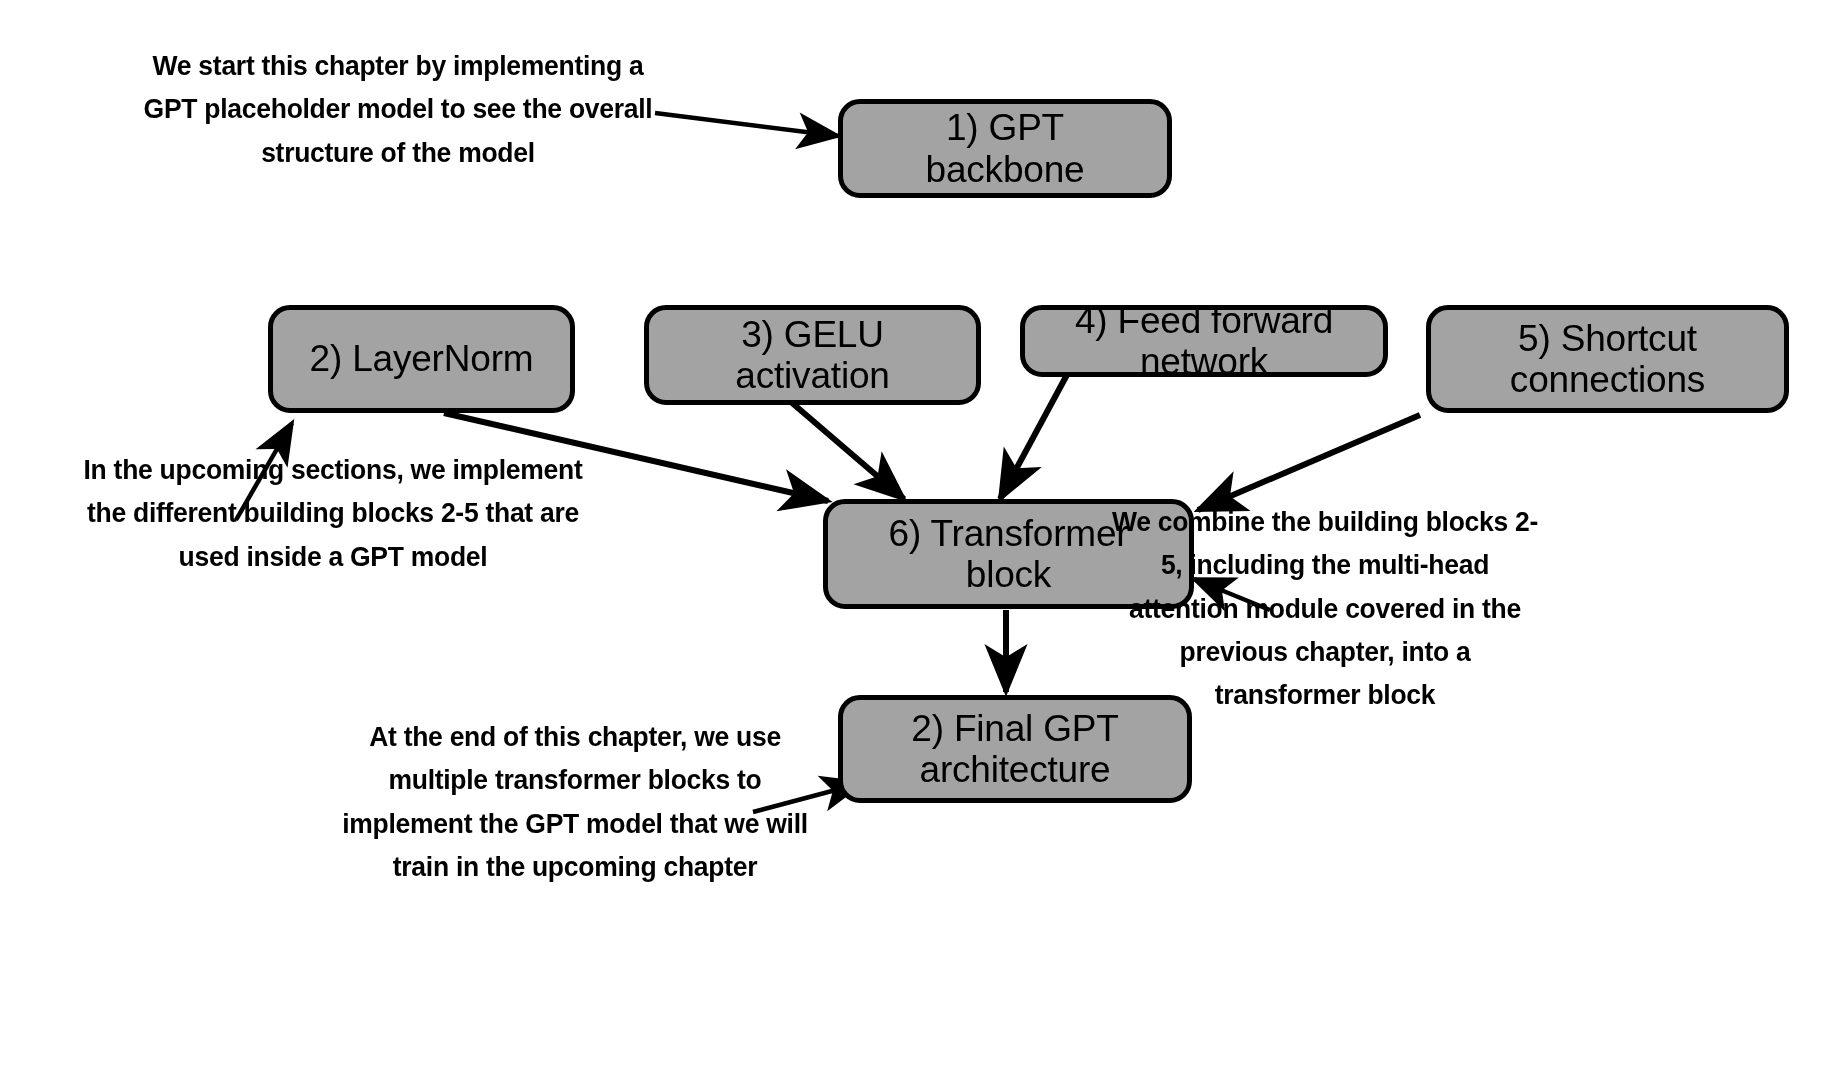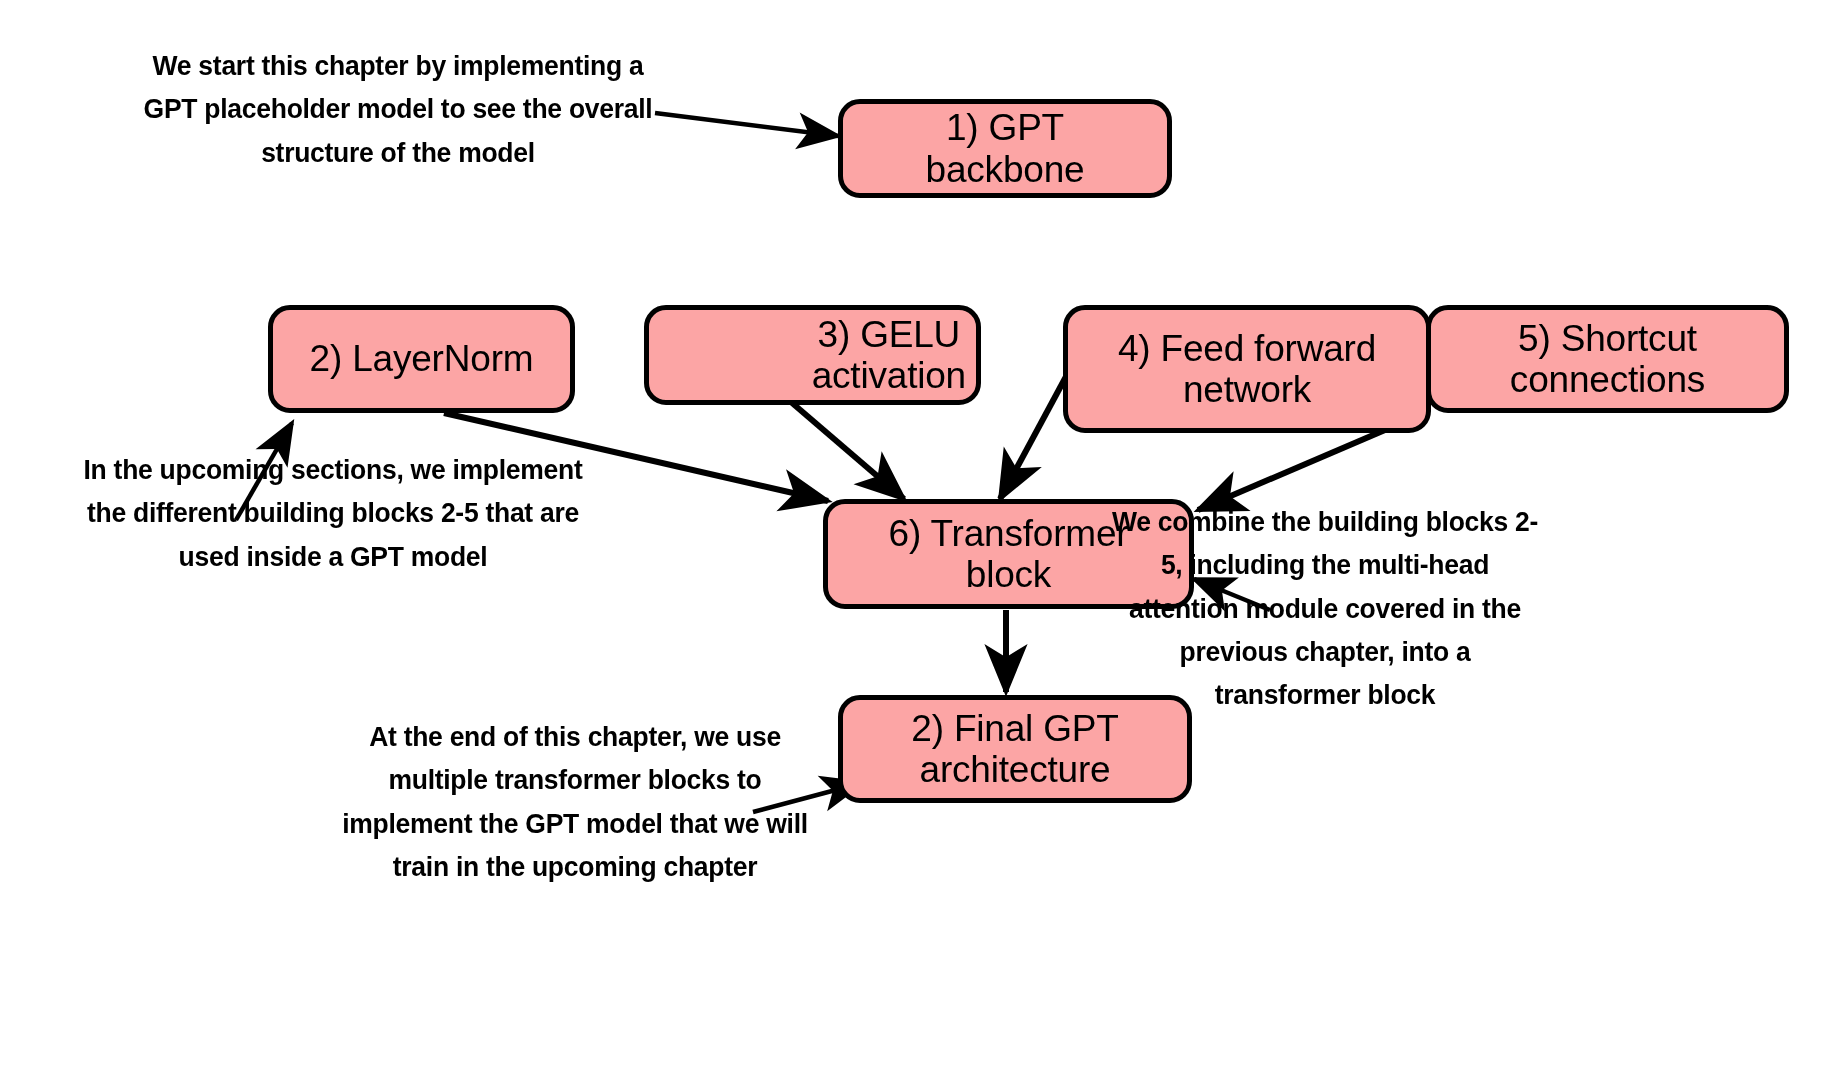"1) GPT" .node { background: #fca5a5 -> #a3a3a3 }
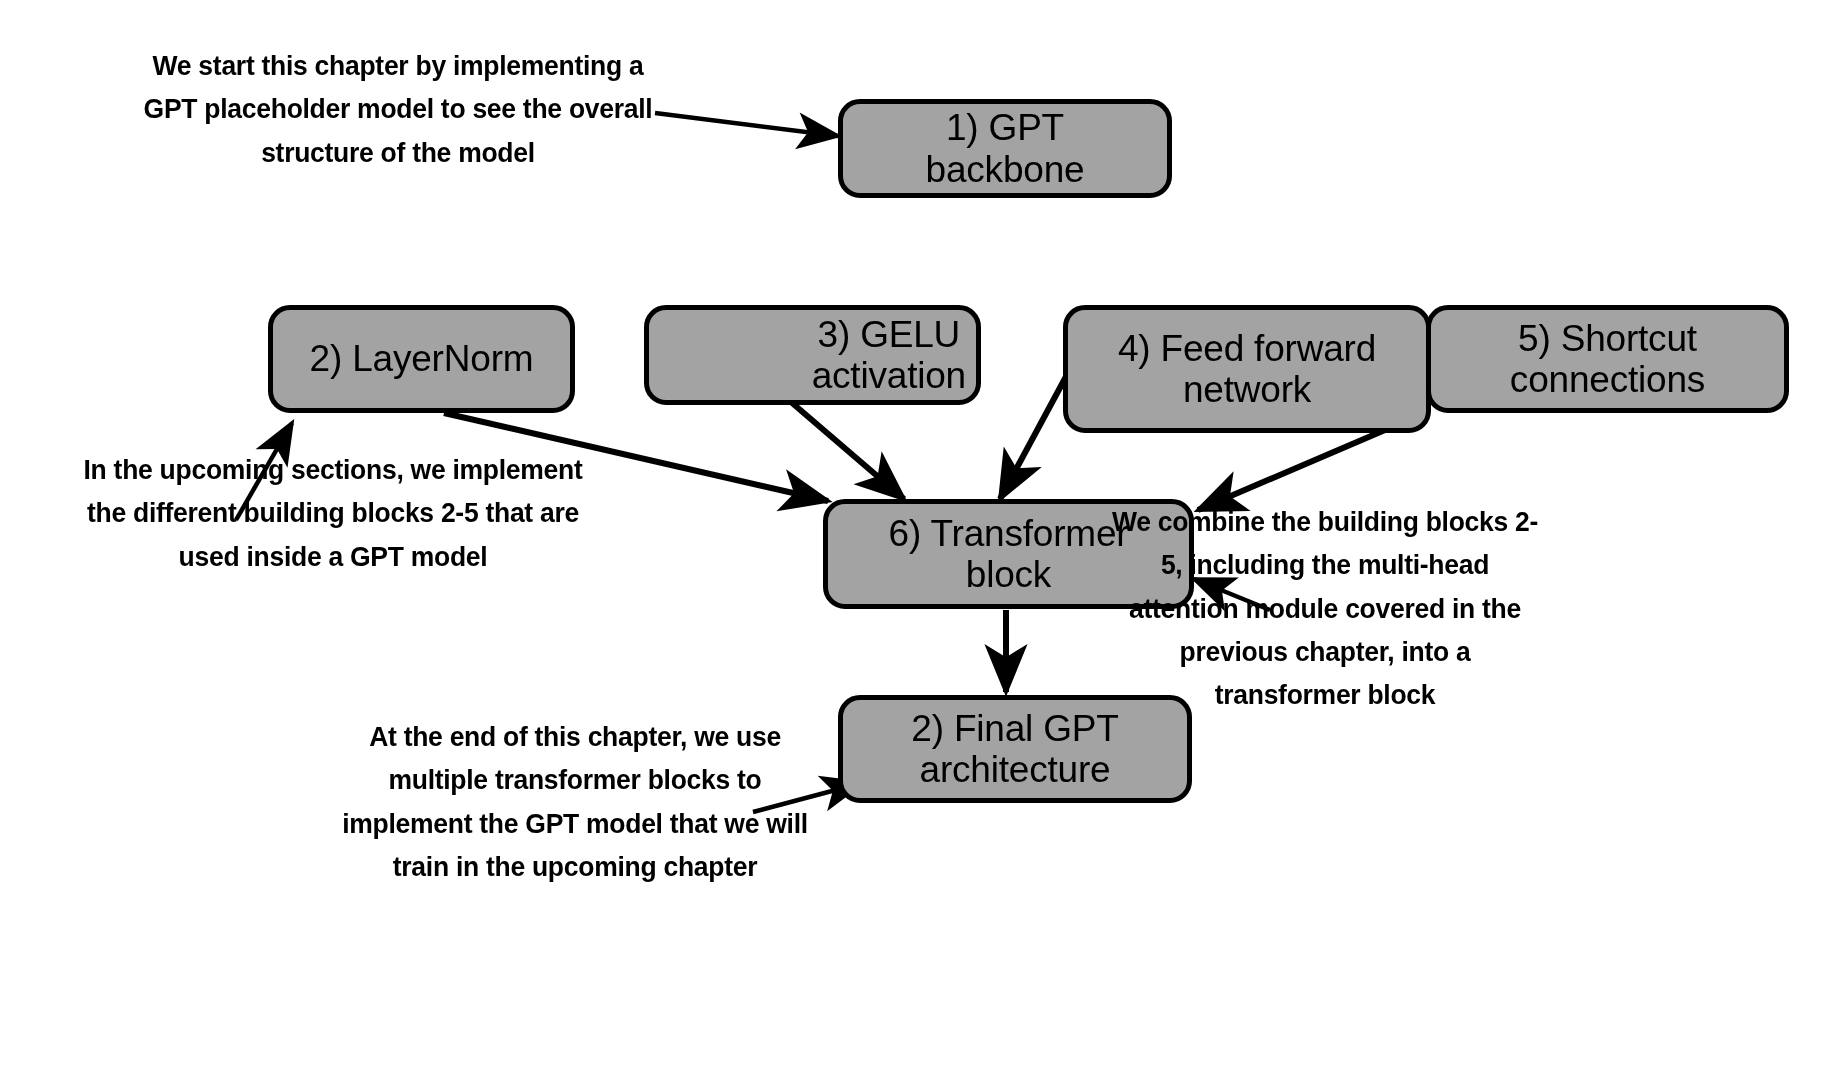"3) GELU" div.node { justify-content: flex-end -> none }
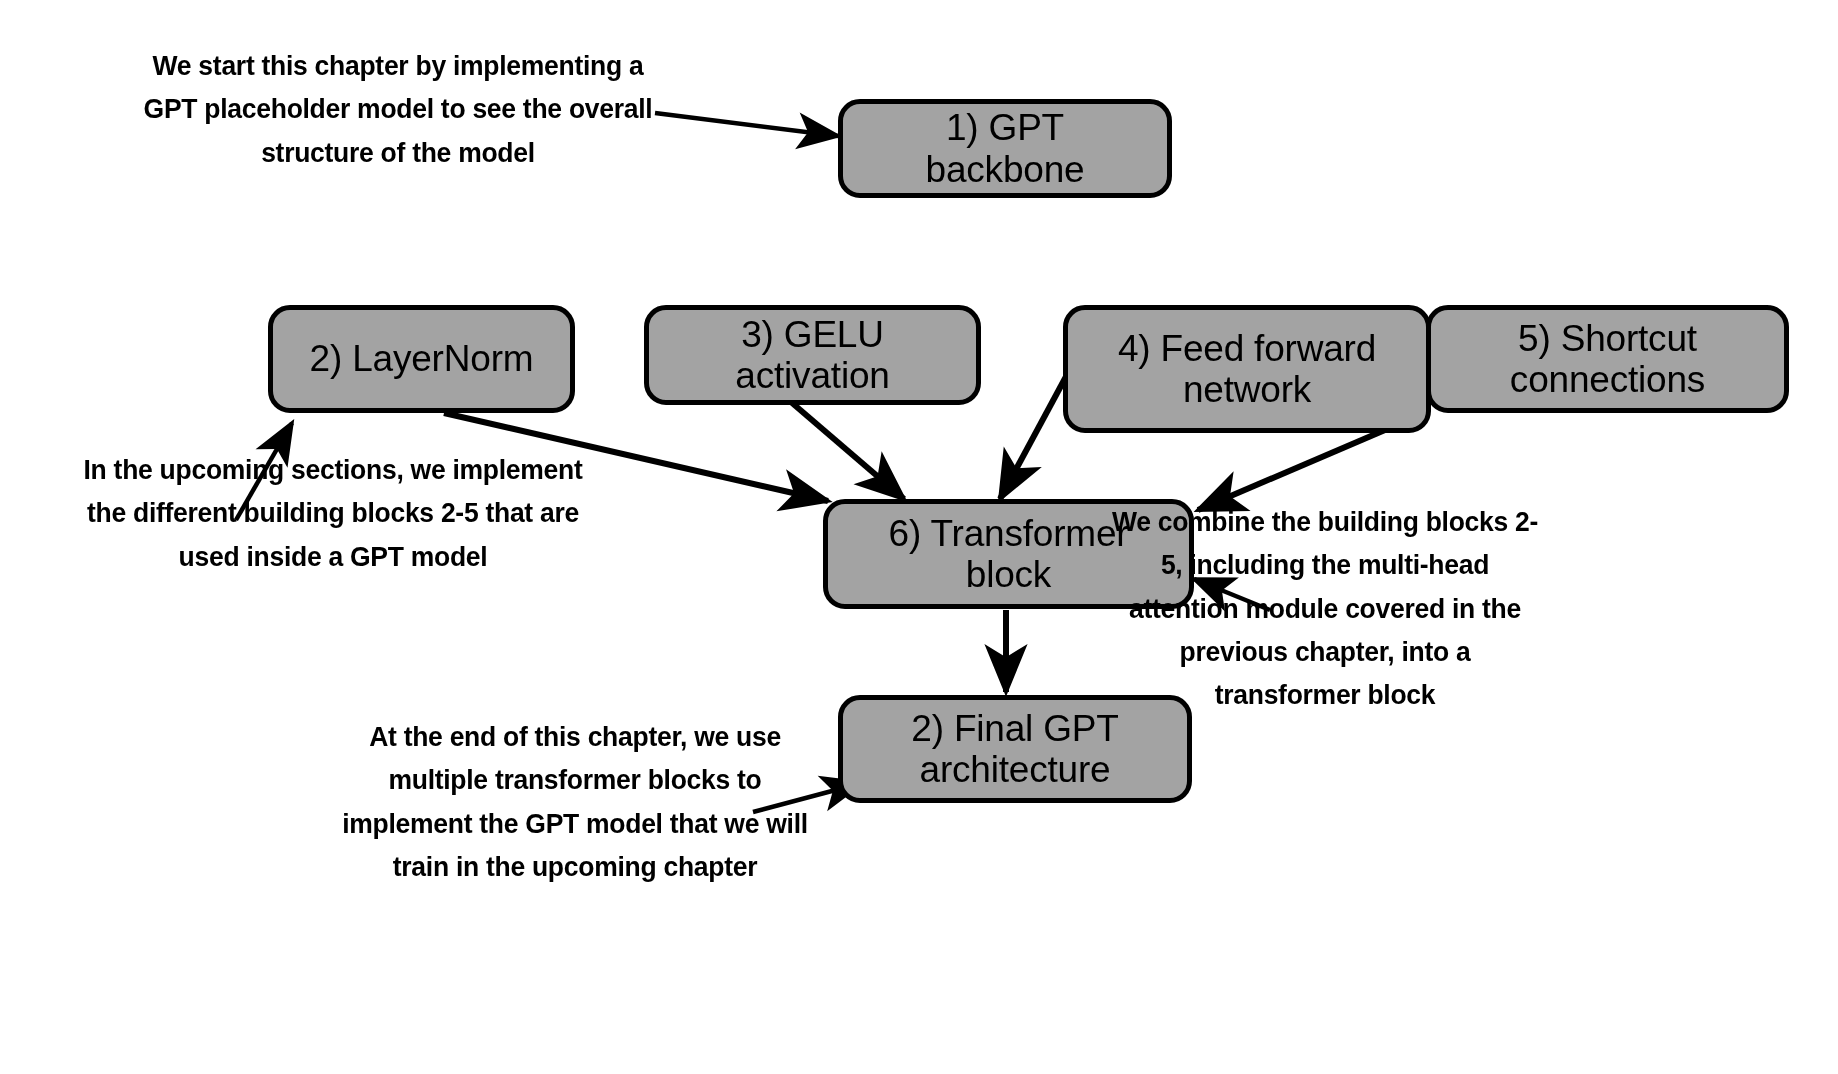"4) Feed forward" div.node { height: 128px -> 72px; margin-left: 43px -> none }
